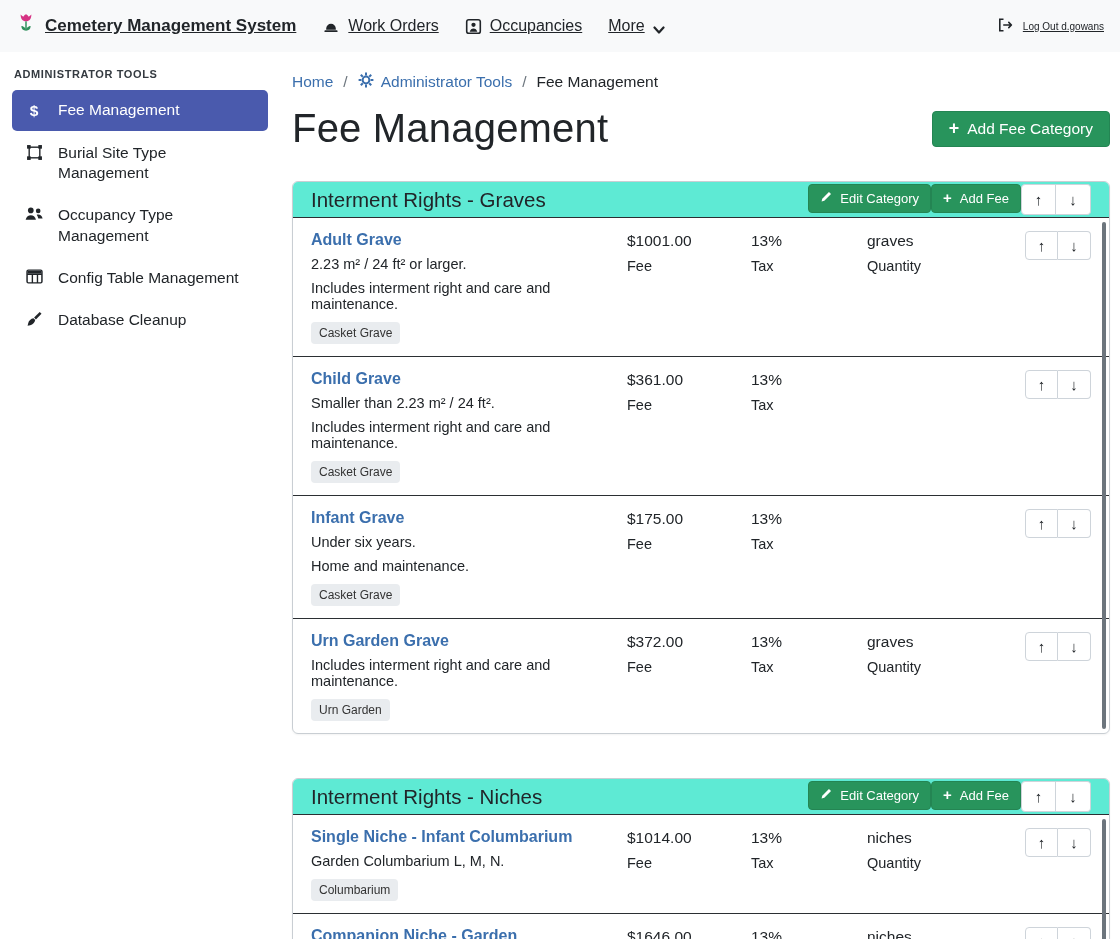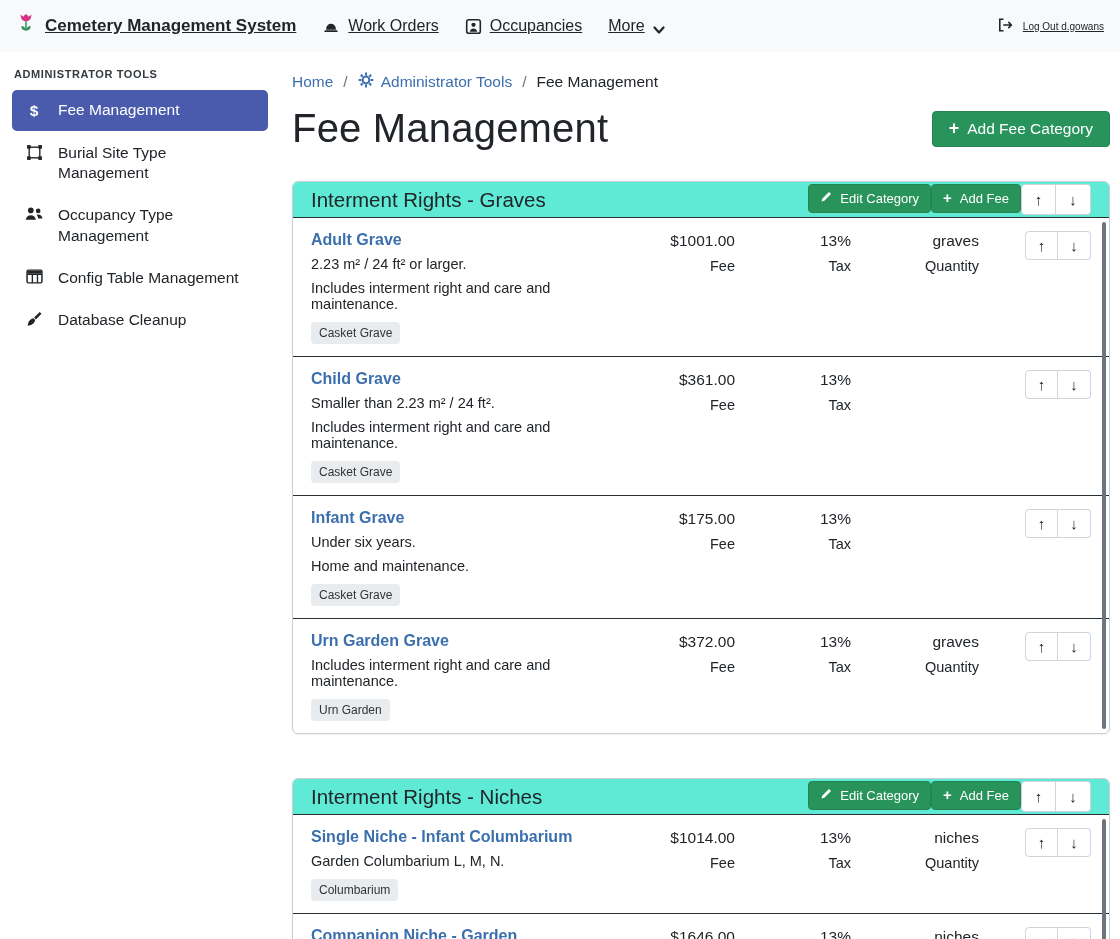"$1001.00" .fee-col { text-align: right -> left }
